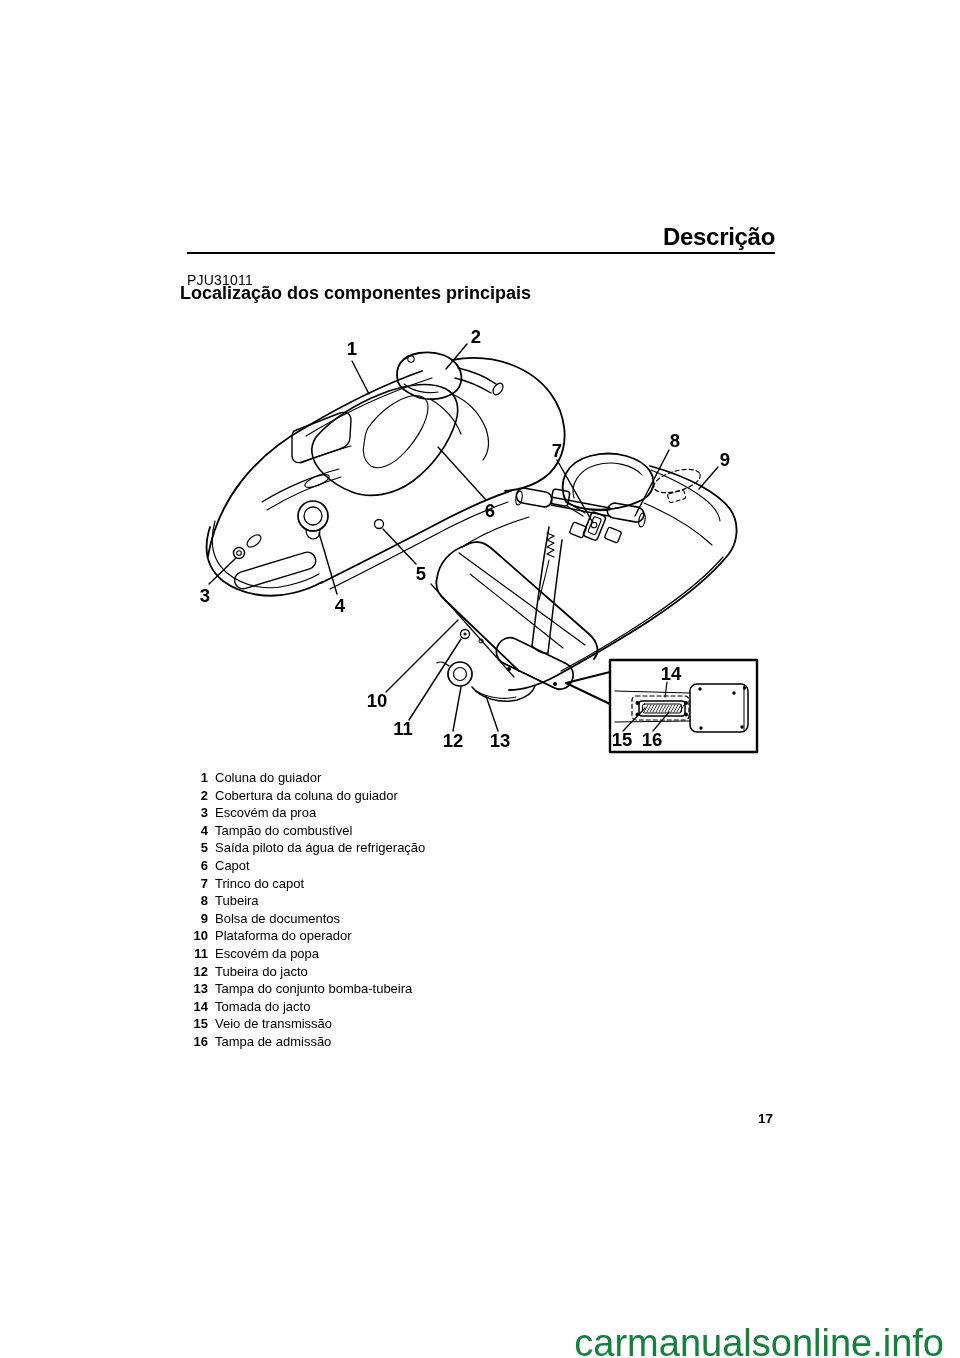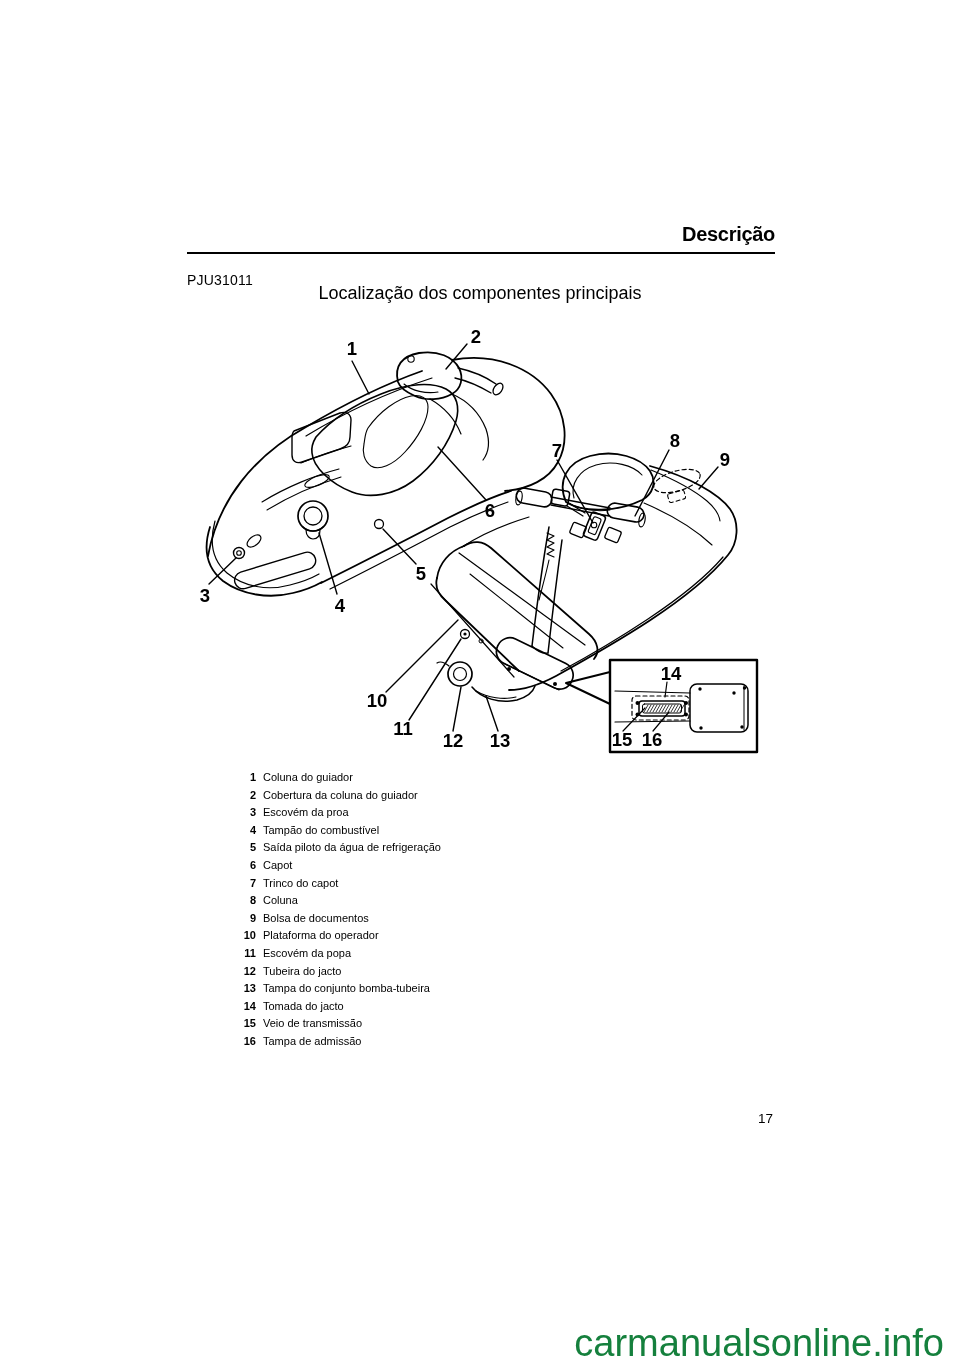"Descrição" .section-title { font-size: 20px -> 24px }
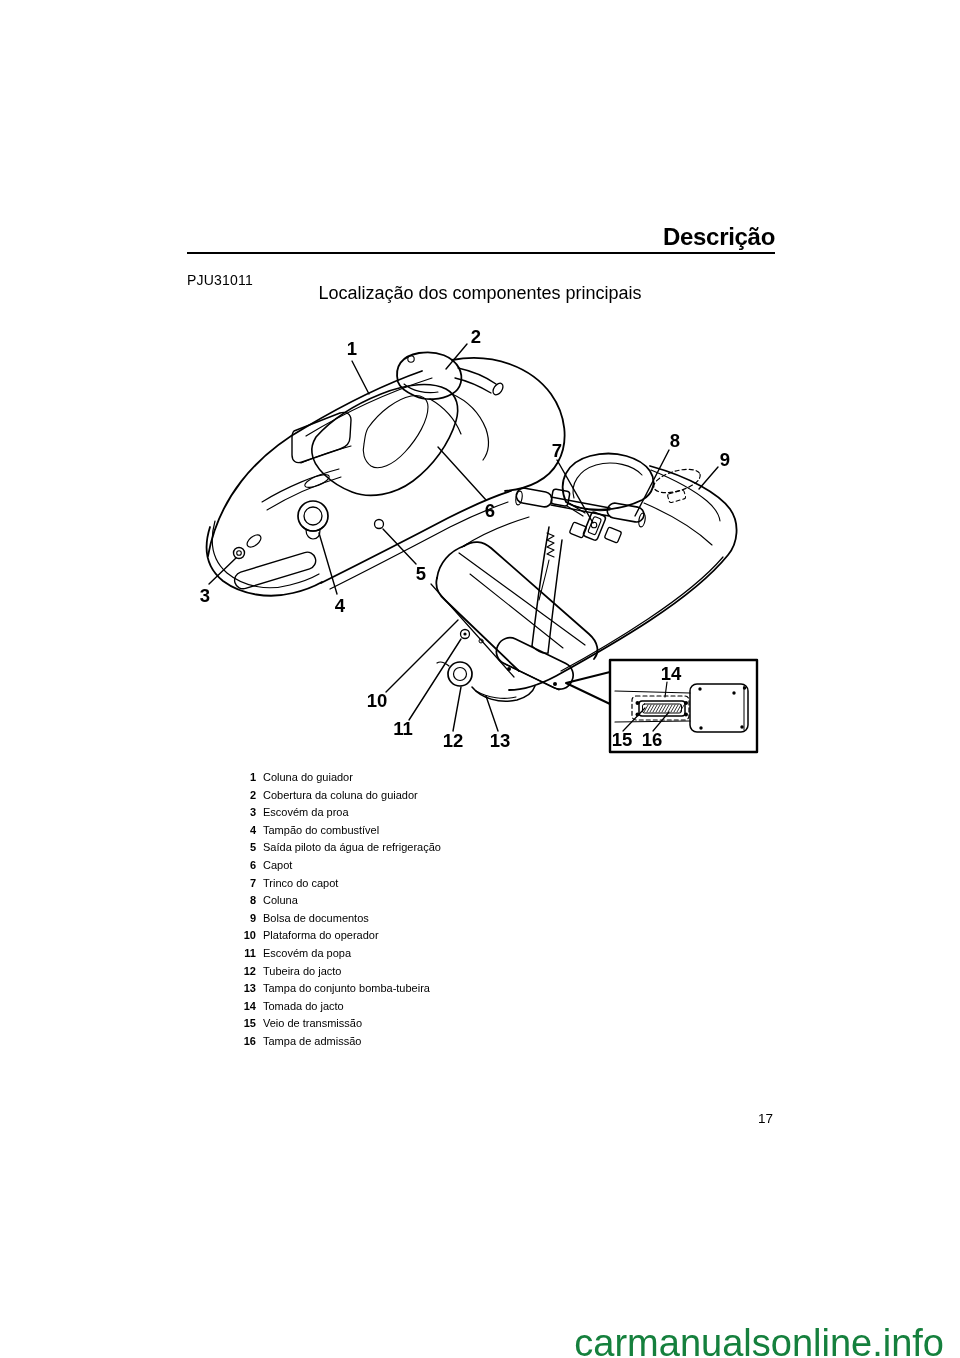"Localização dos componentes principais" .page-title { font-weight: normal -> bold; text-align: center -> left }
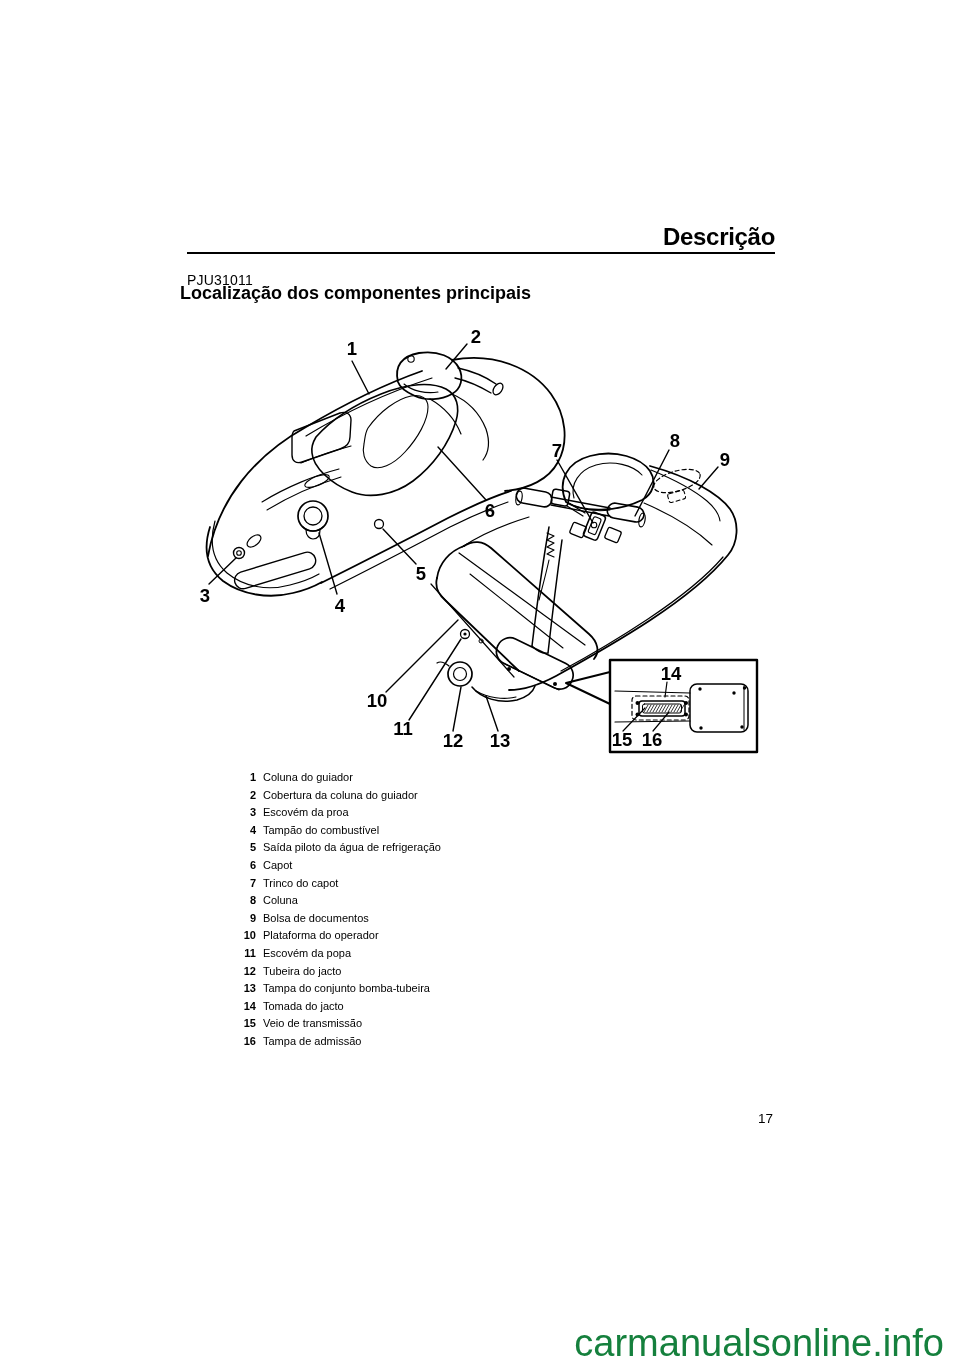"1 Coluna do guiador" .legend li { font-size: 11px -> 13px; margin-left: 48px -> none }
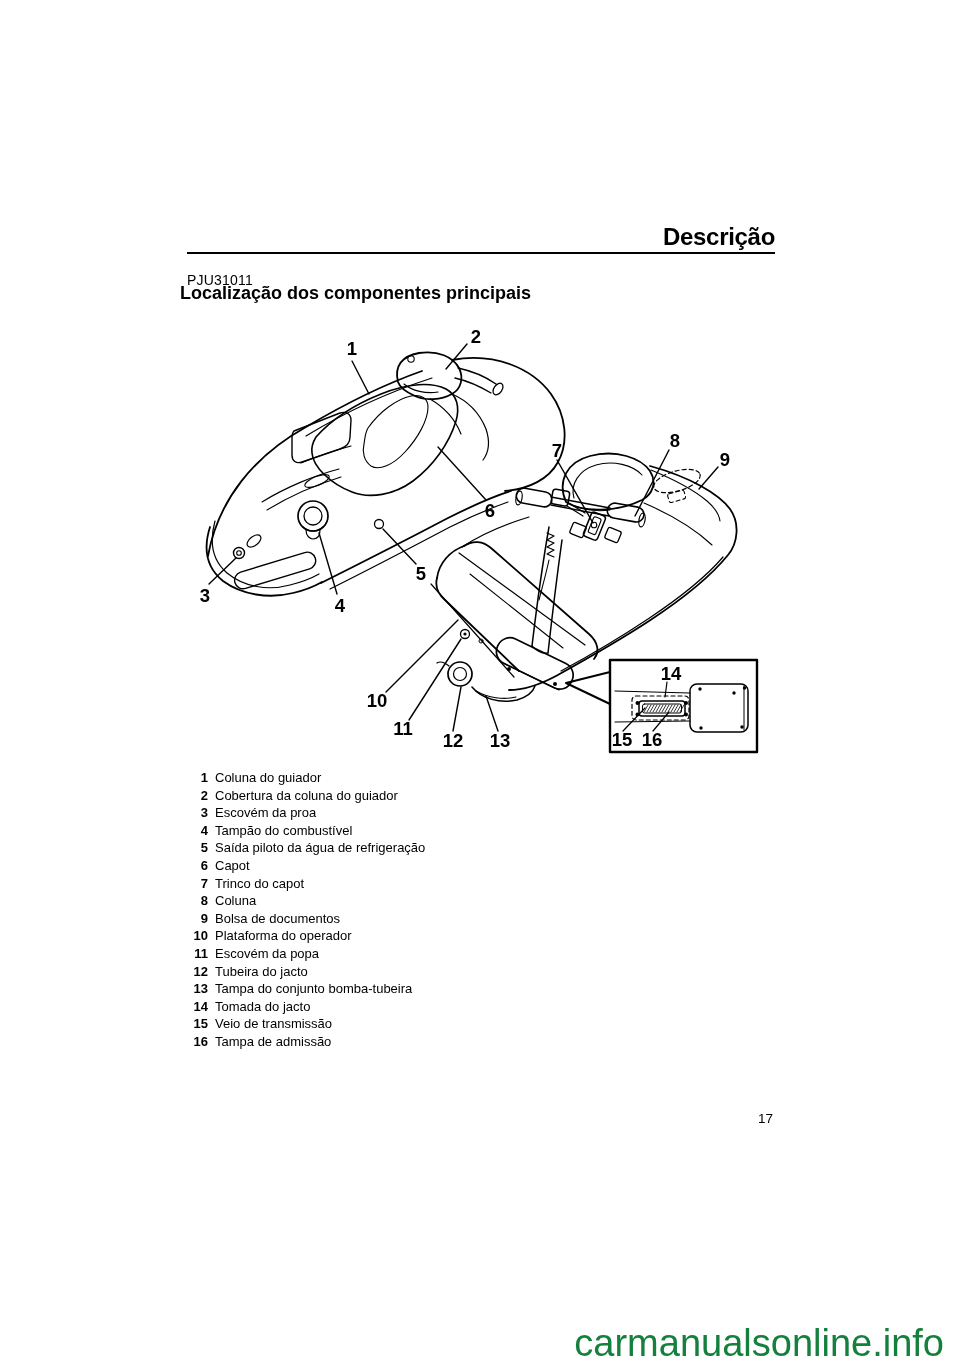"Coluna" span { text: Coluna -> Tubeira }
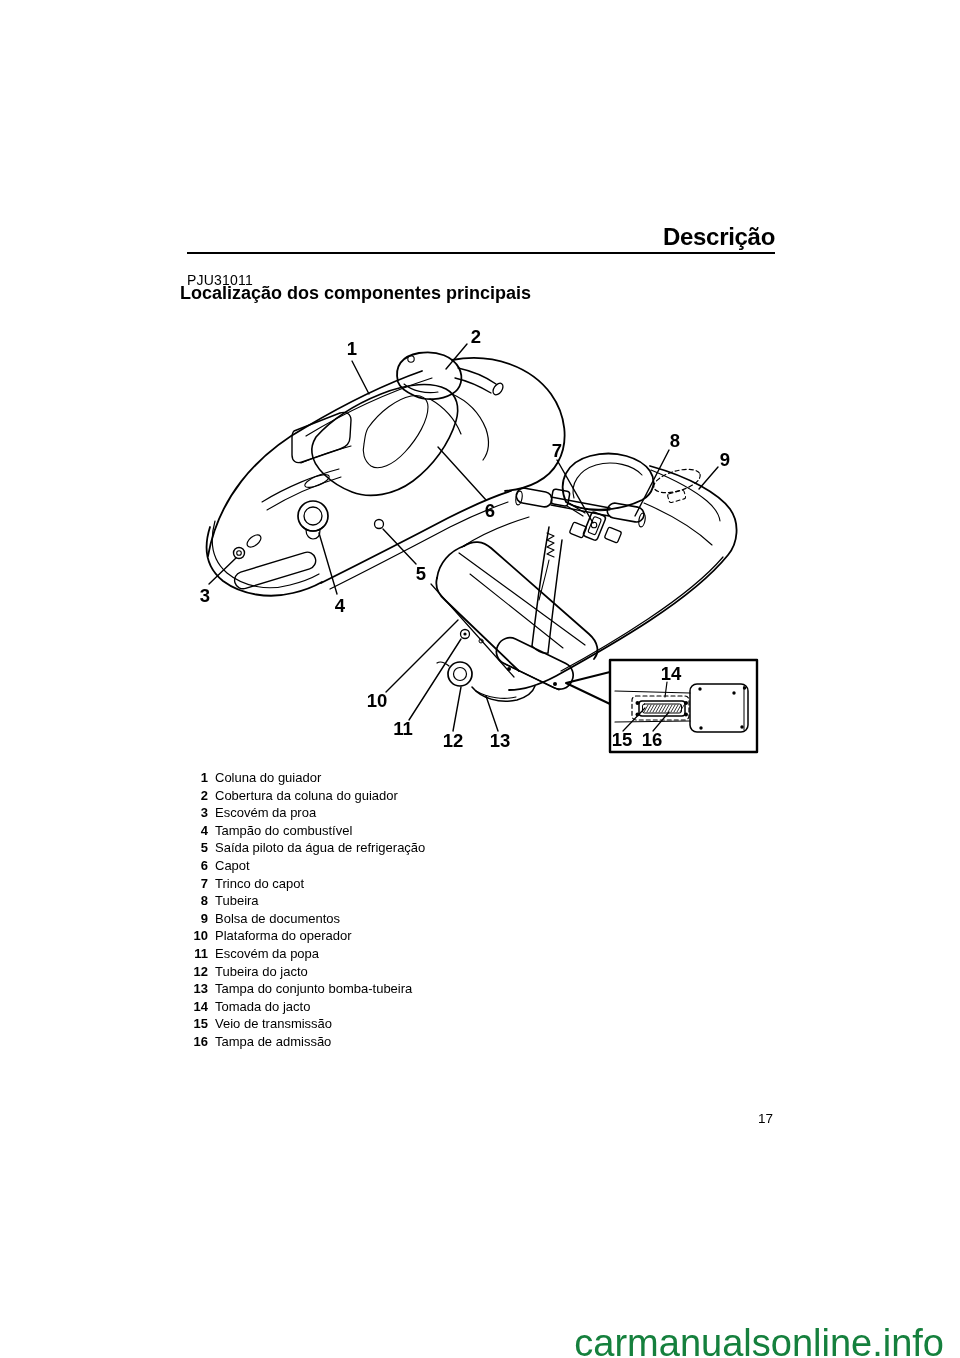"17" .page-number { font-weight: none -> bold }
